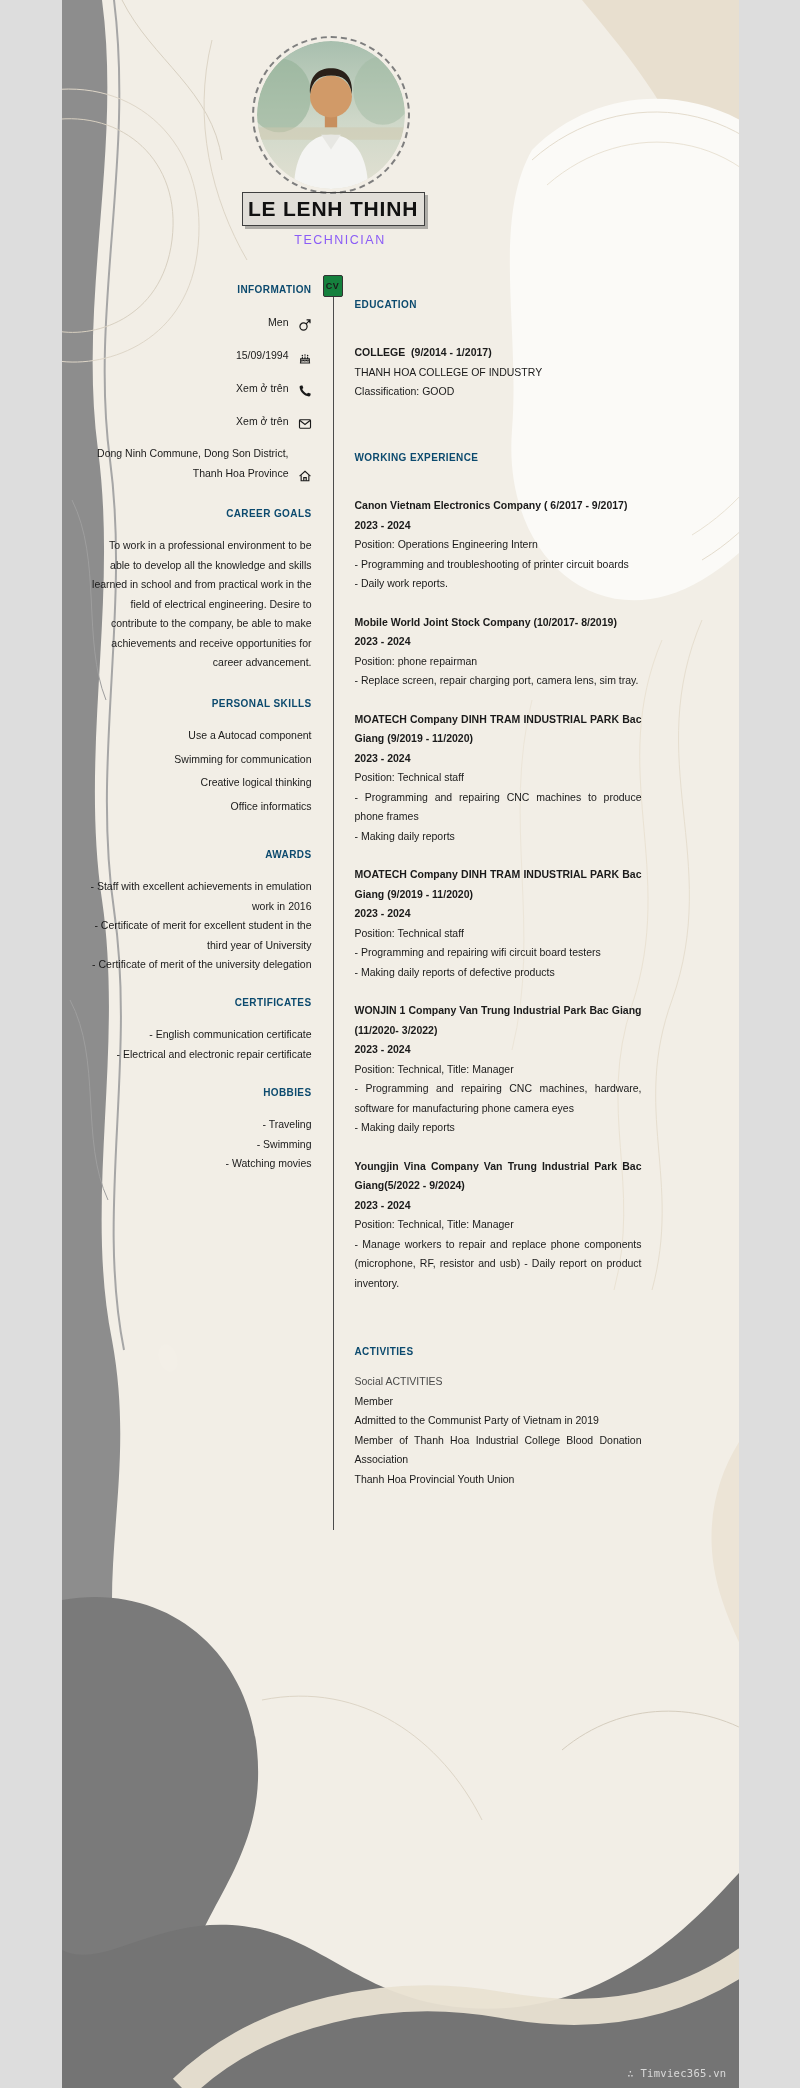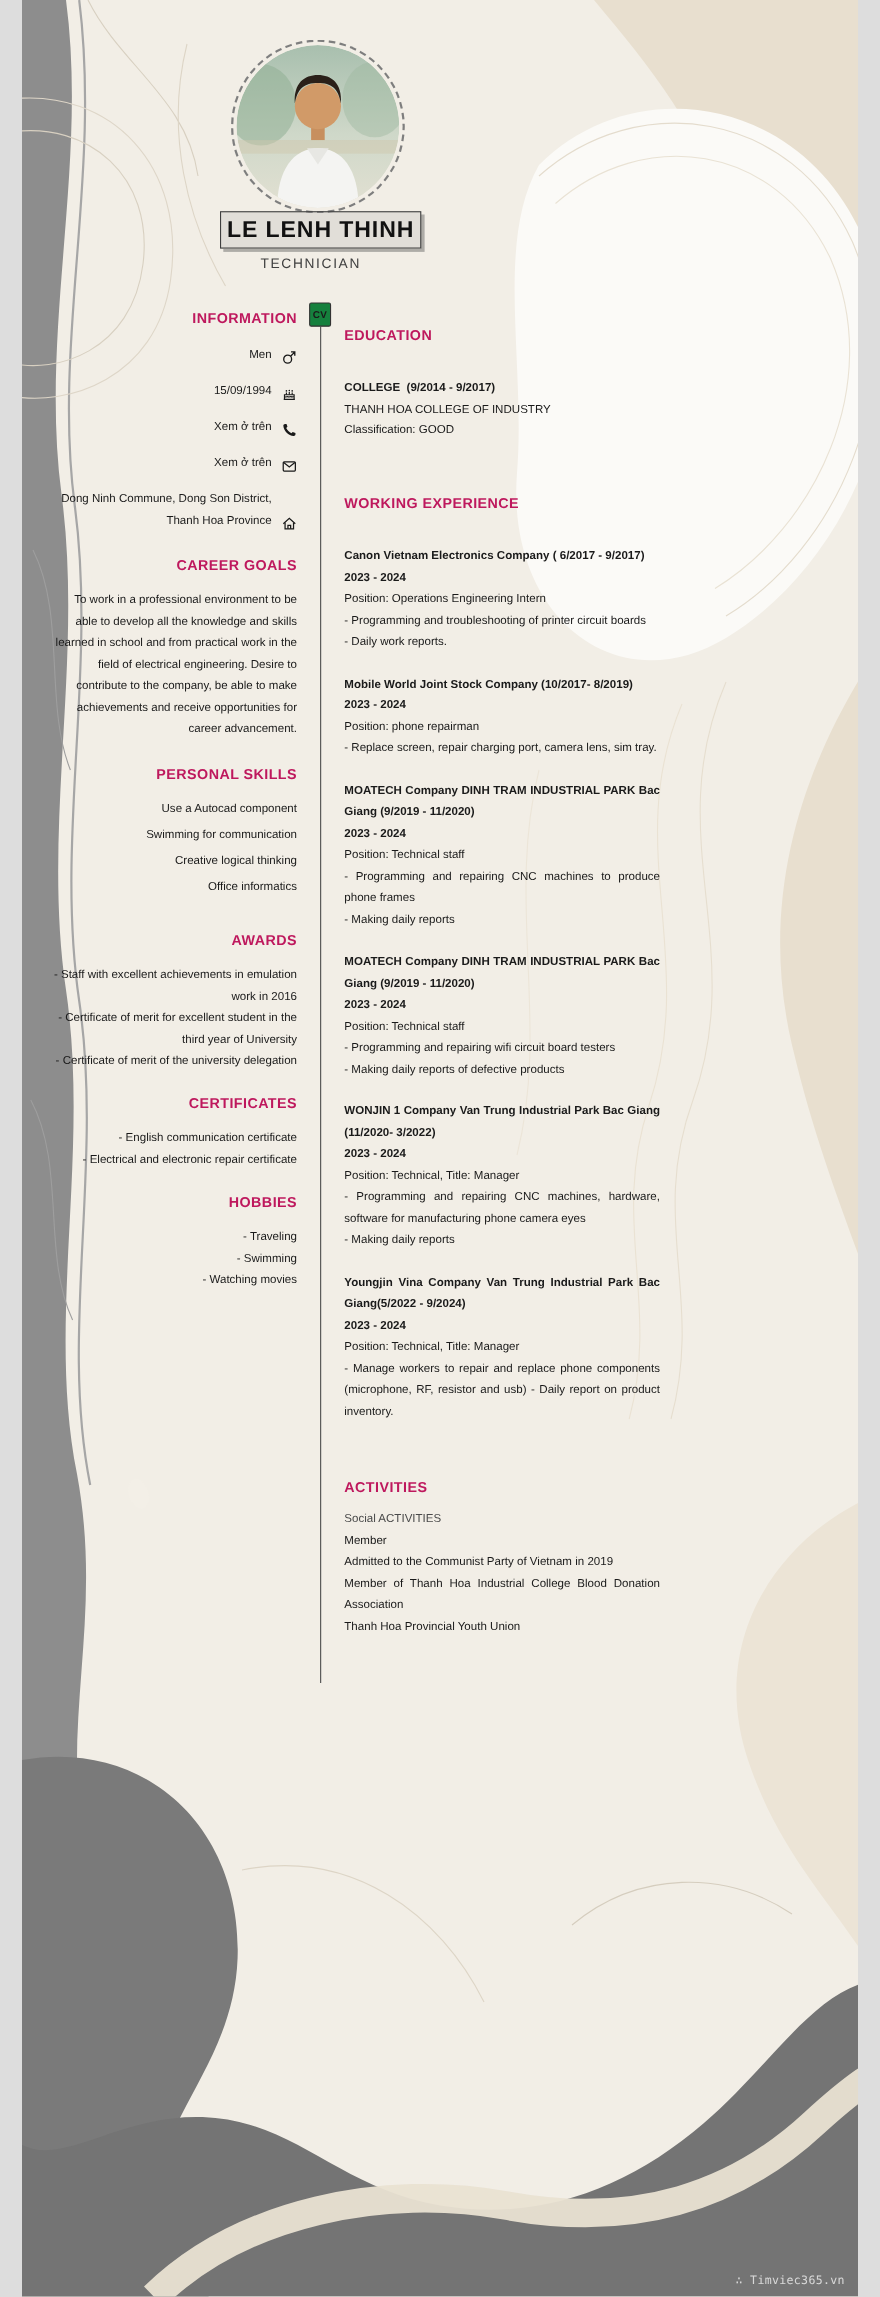"LE LENH THINH" .page { width: 760px -> 677px }
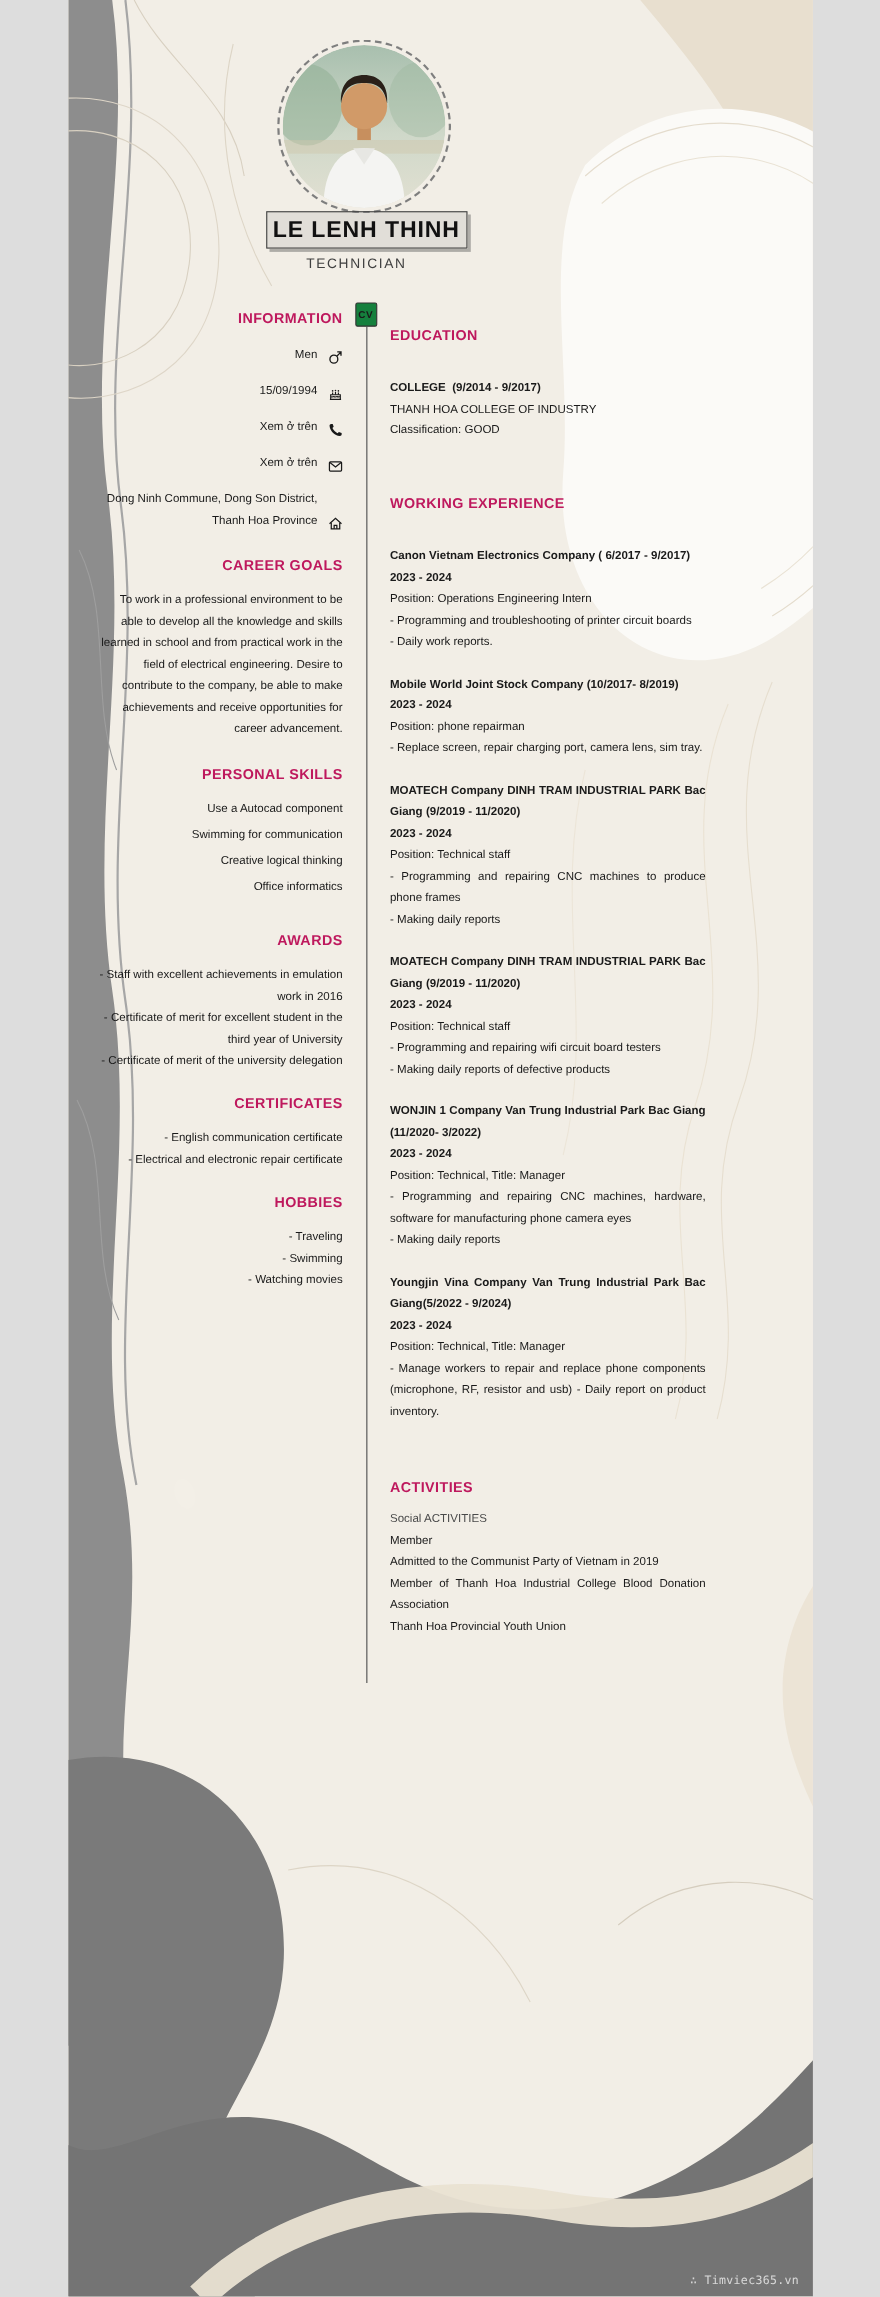"TECHNICIAN" .job-title { color: #404040 -> #8b5cf6; left: 146px -> 162px }
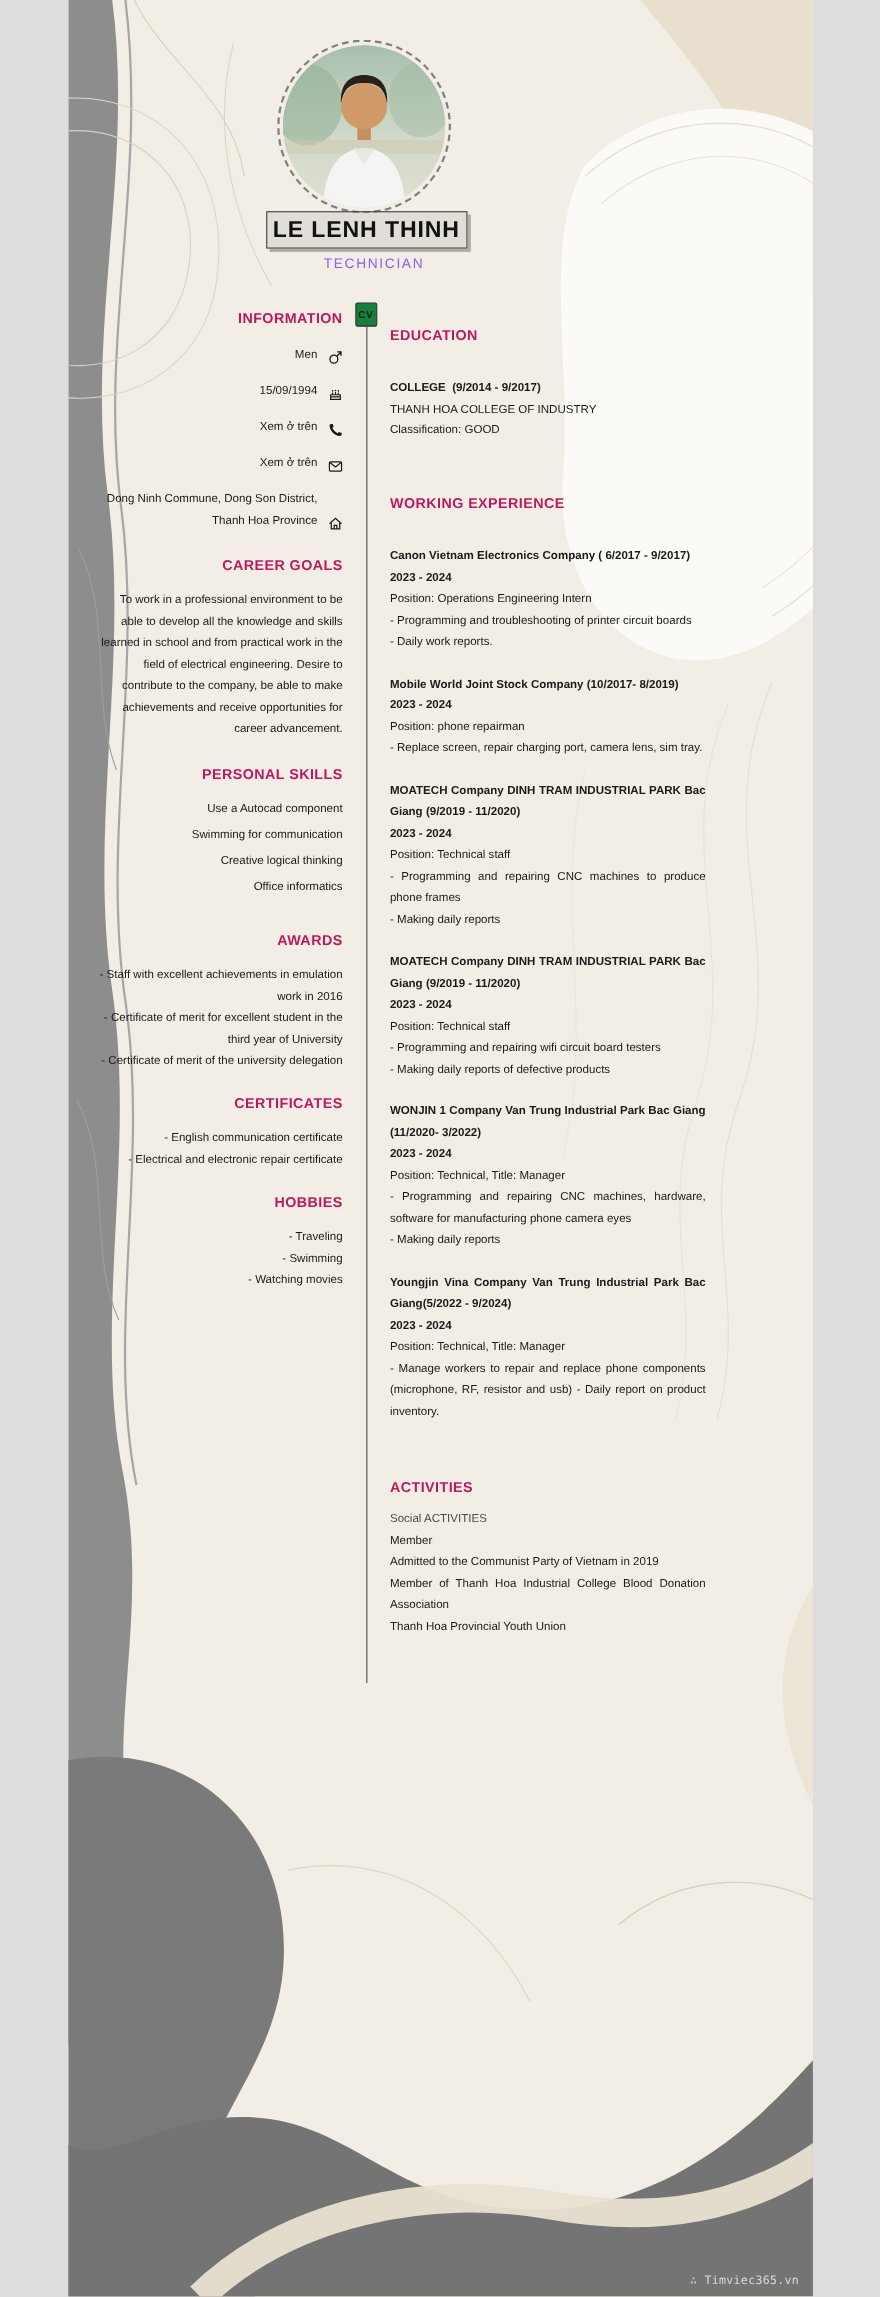"INFORMATION" h2 { color: #be185d -> #0c4a6e; font-size: 13px -> 10px }
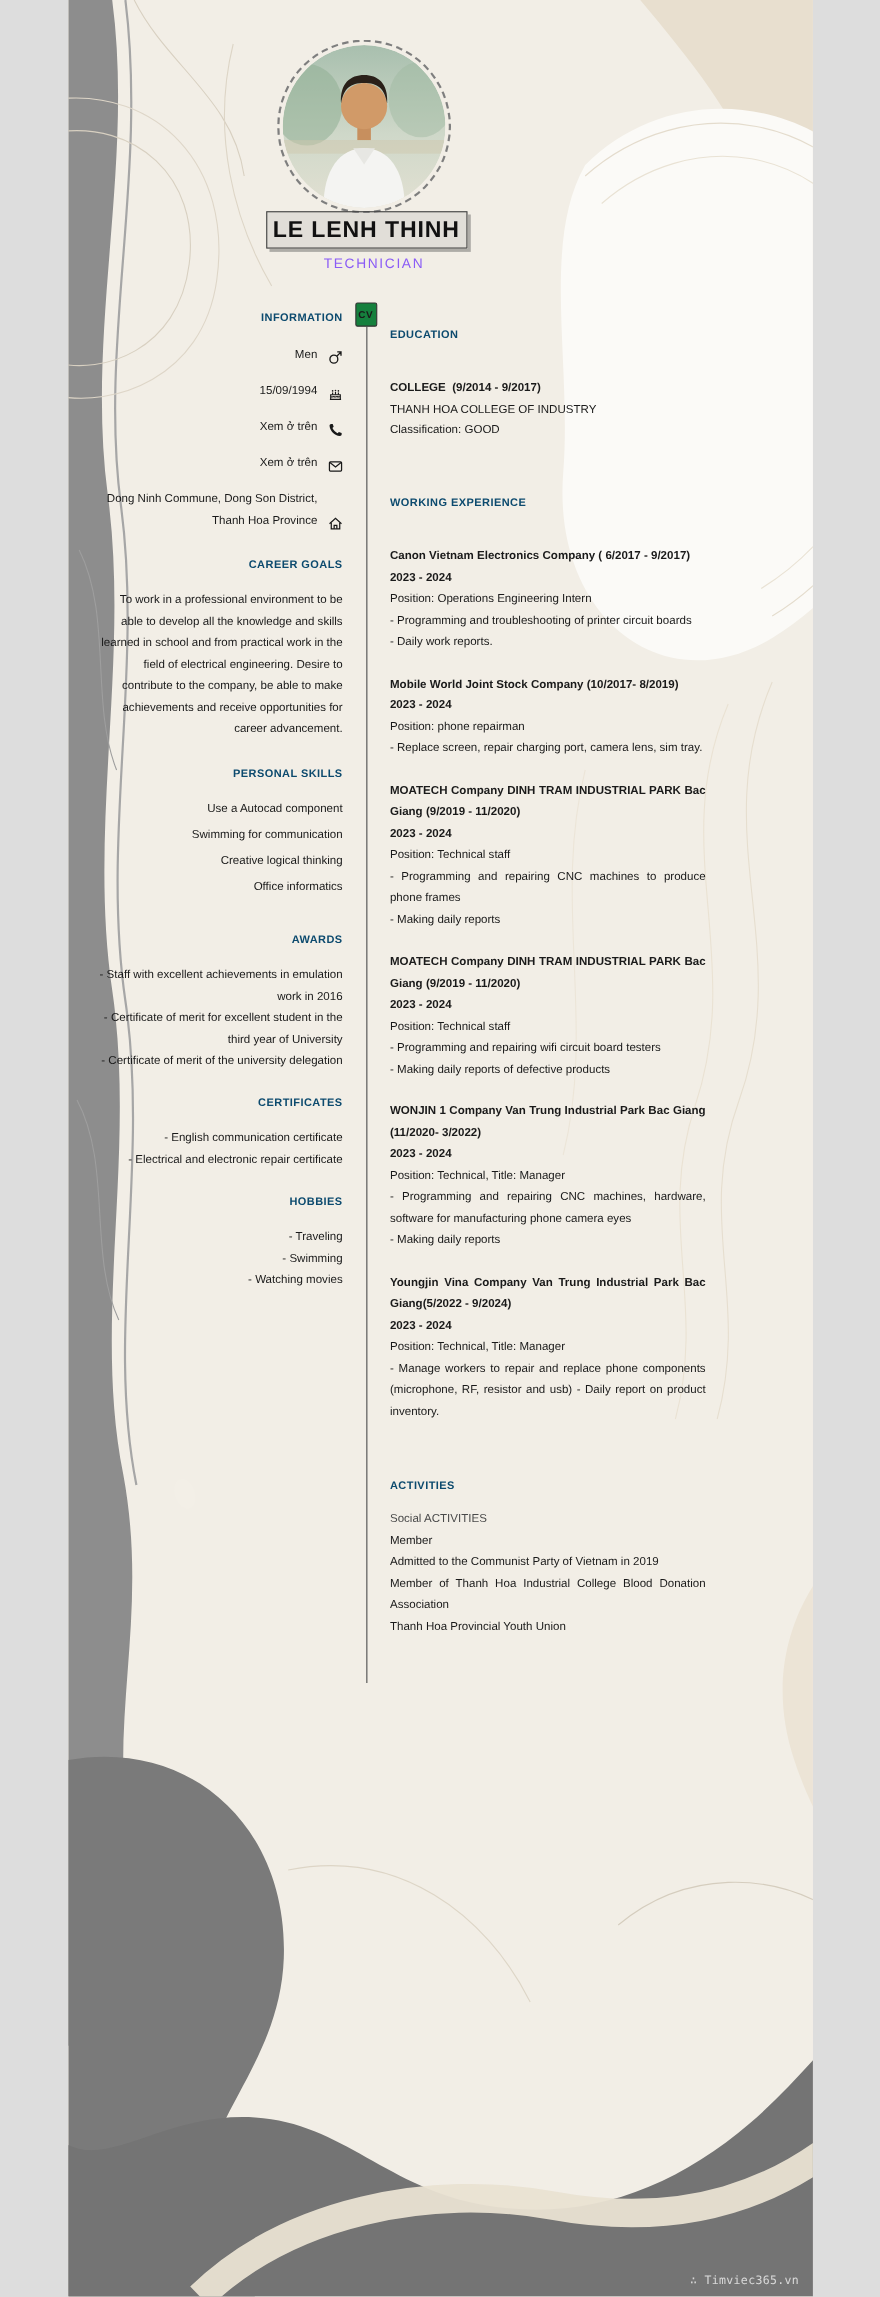"COLLEGE (9/2014 - 9/2017)" p.b { text: 9/2017 -> 1/2017 }
